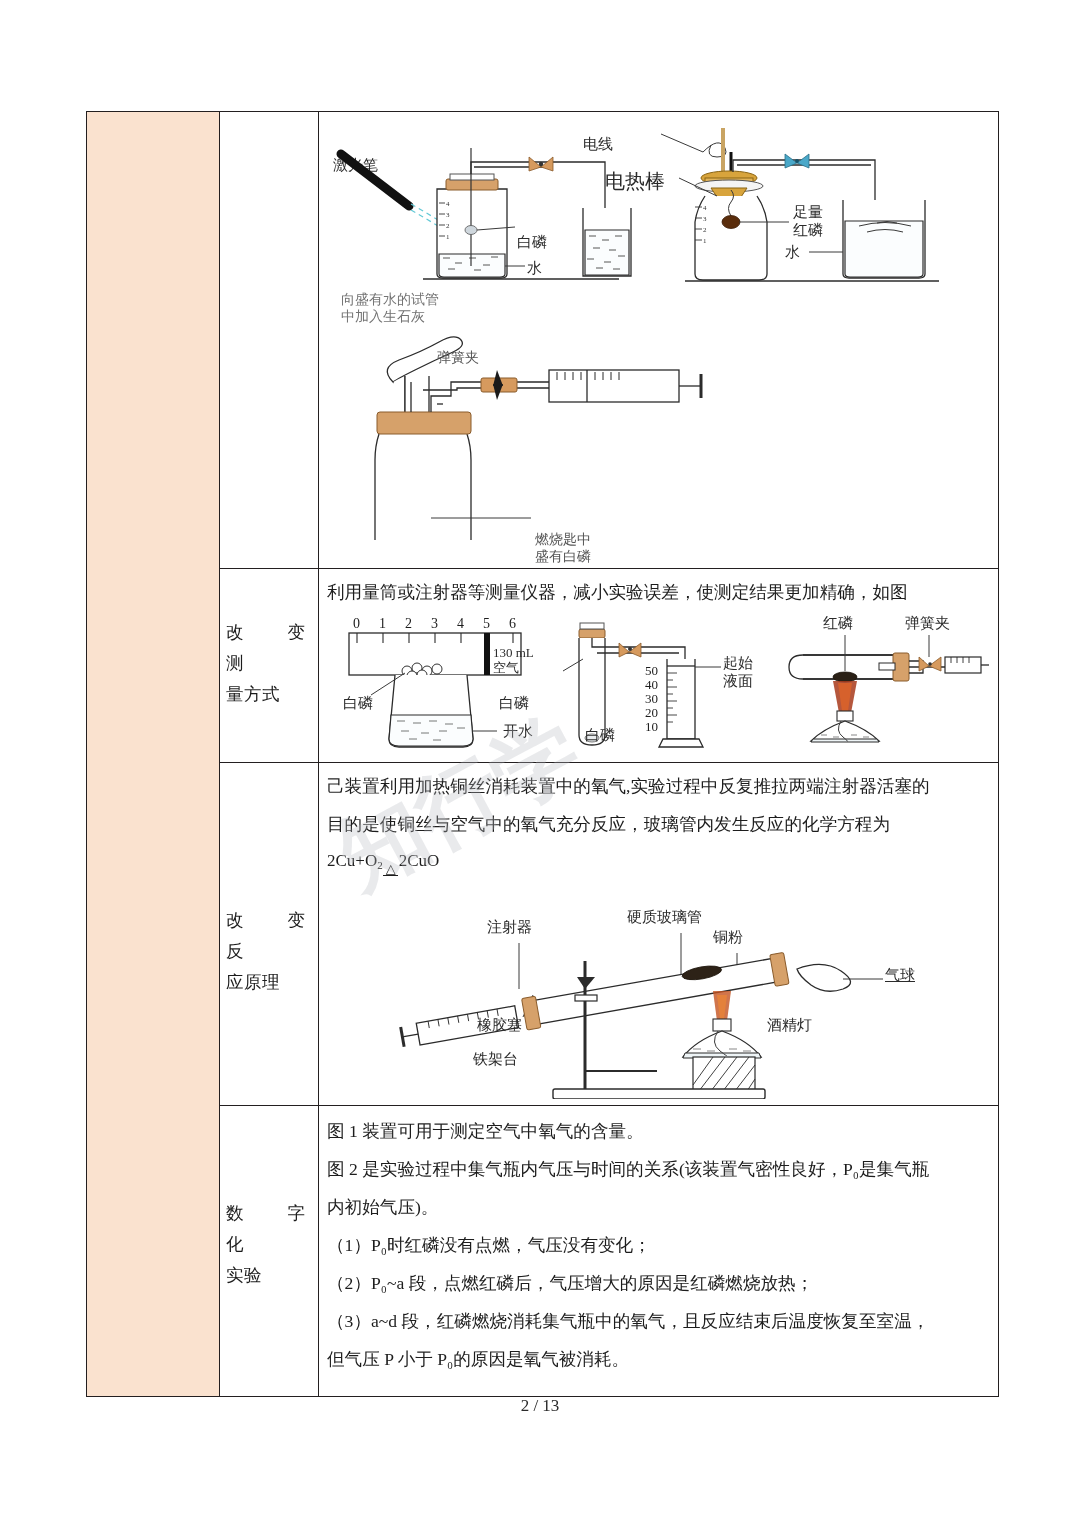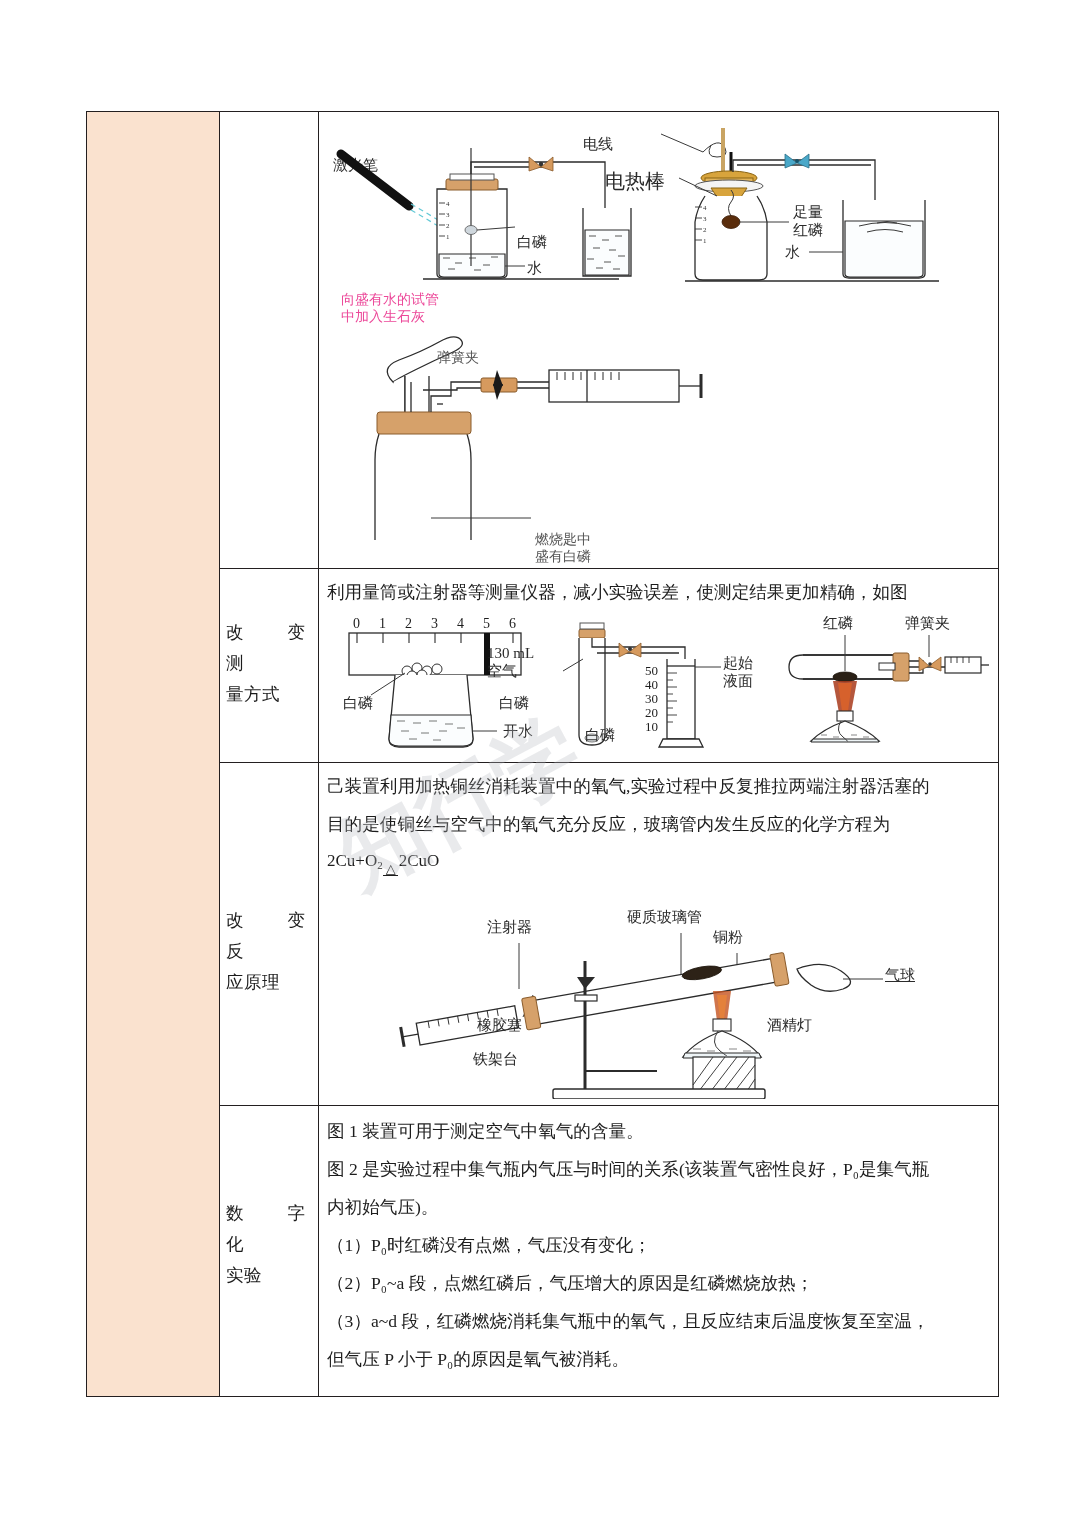"向盛有水的试管" div.fig-label { color: #ec4899 -> #737373 }
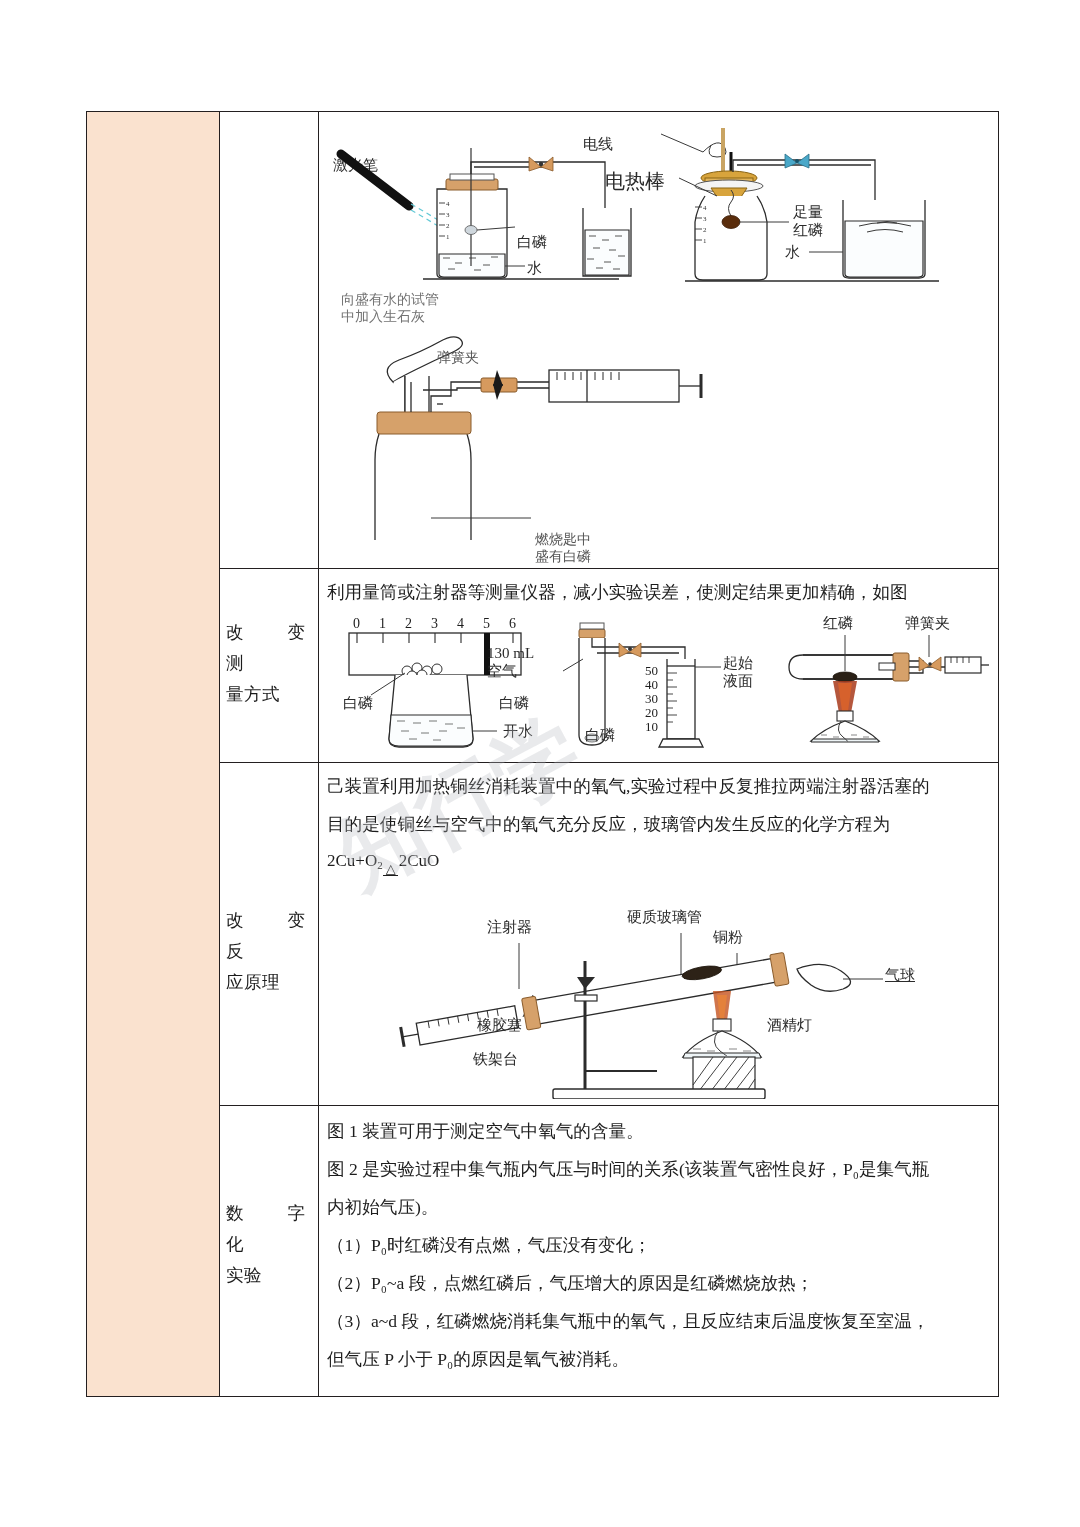"130 mL" div.fig-label { font-size: 15px -> 13px; left: 160px -> 166px }
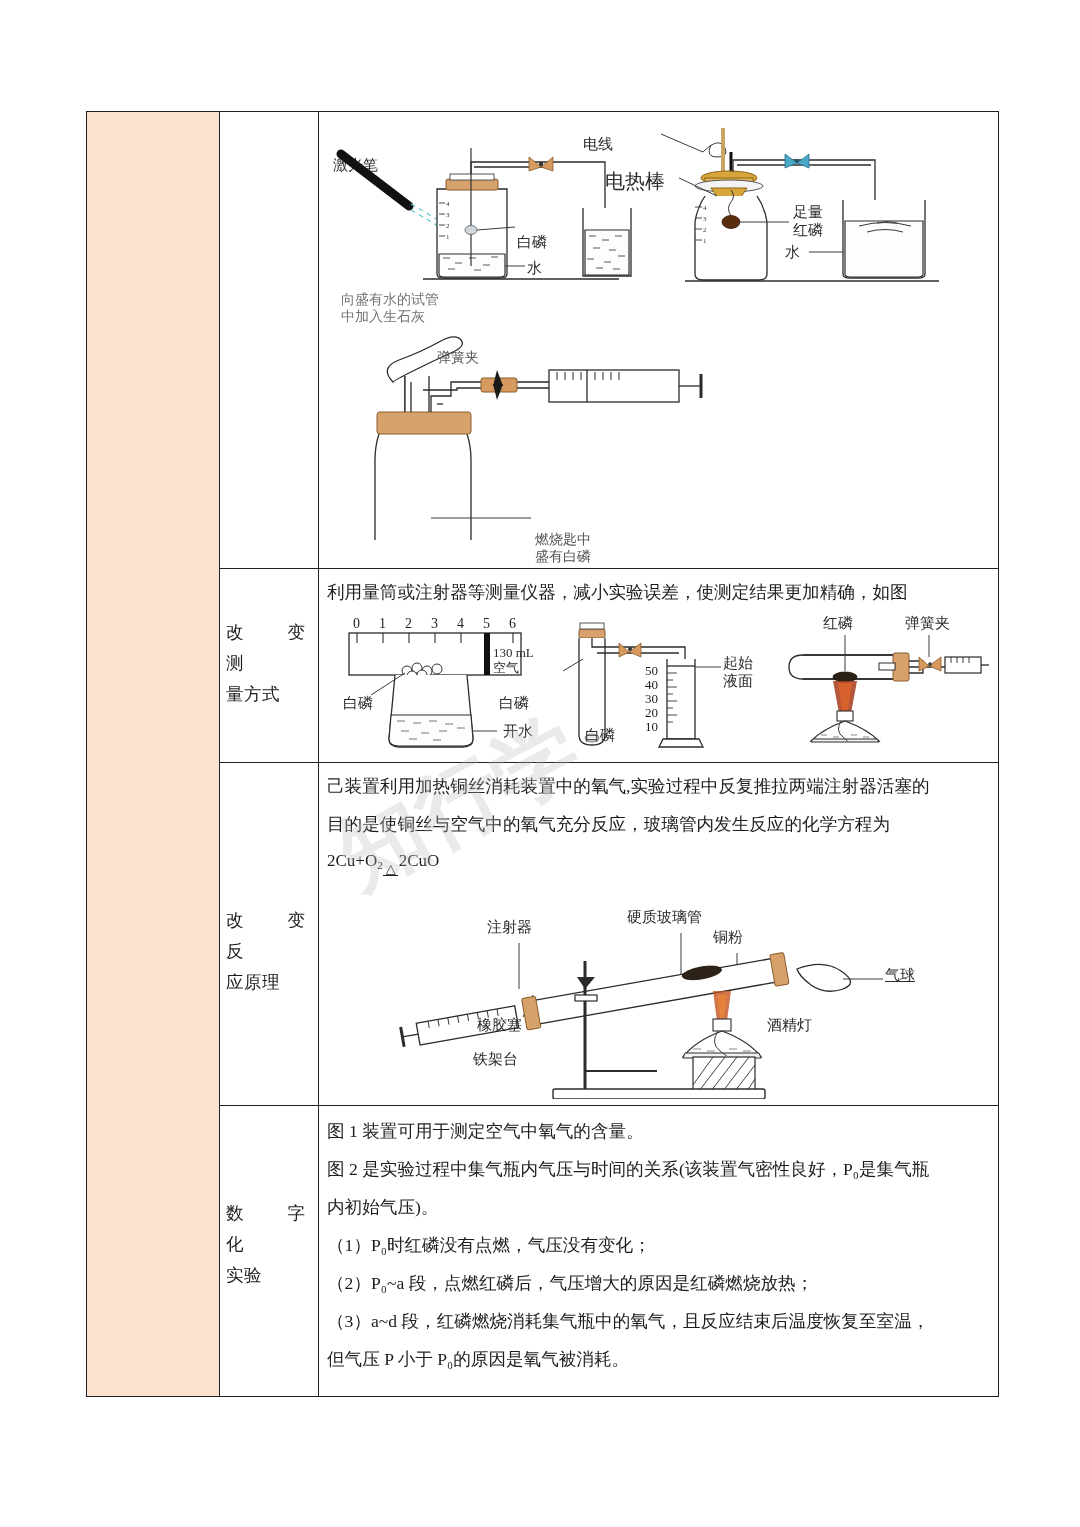"2 / 13" div.footer { html: none -> <div>2 / 13</div> }
